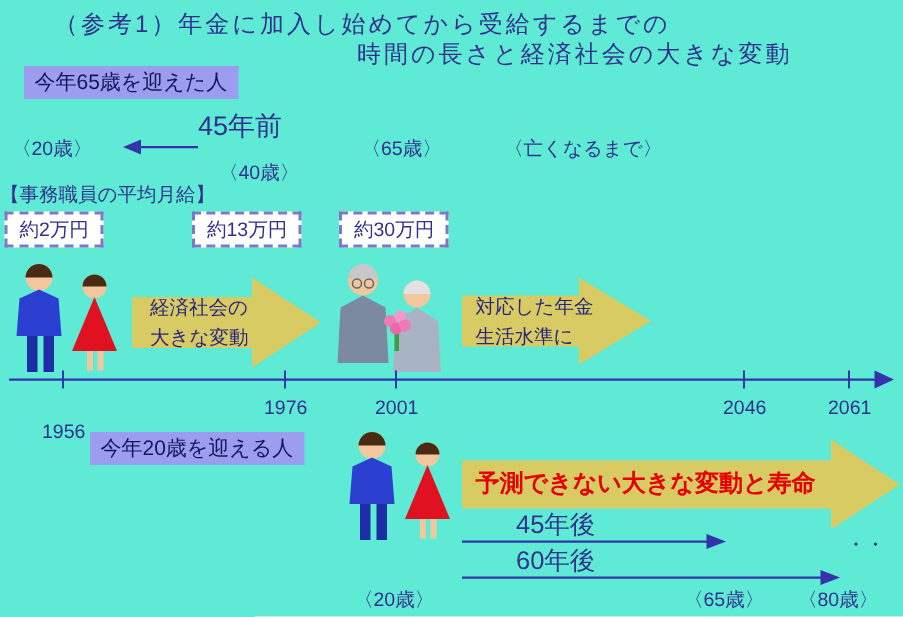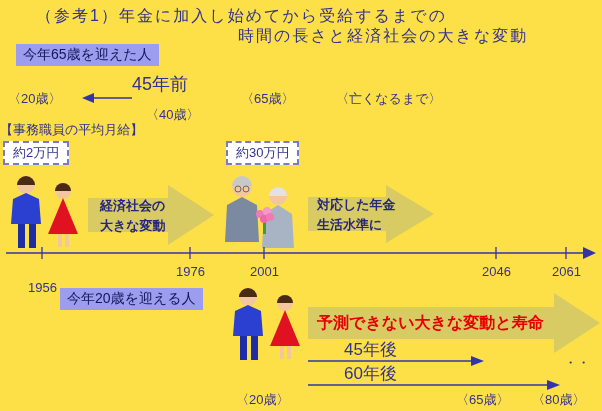"（参考1）年金に加入し始めてから受給するまでの" #canvas { background: #fde047 -> #5eead4 }
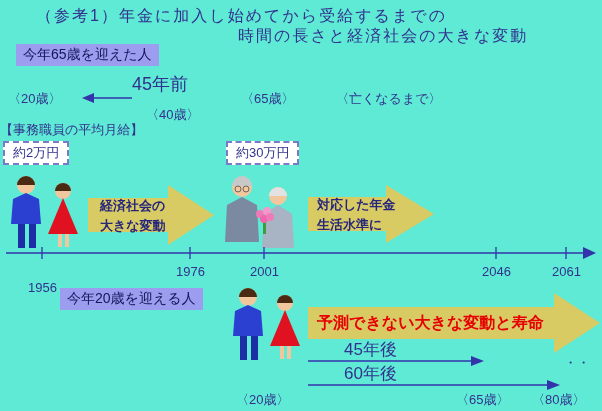"約13万円" div.abs { html: none -> <div>約13万円</div> }
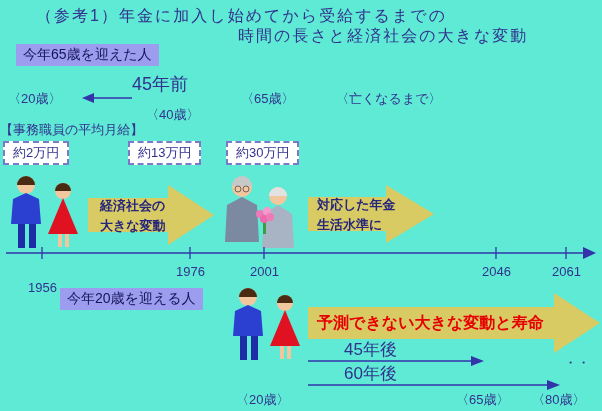"経済社会の" .arrow-label { font-weight: bold -> normal }
